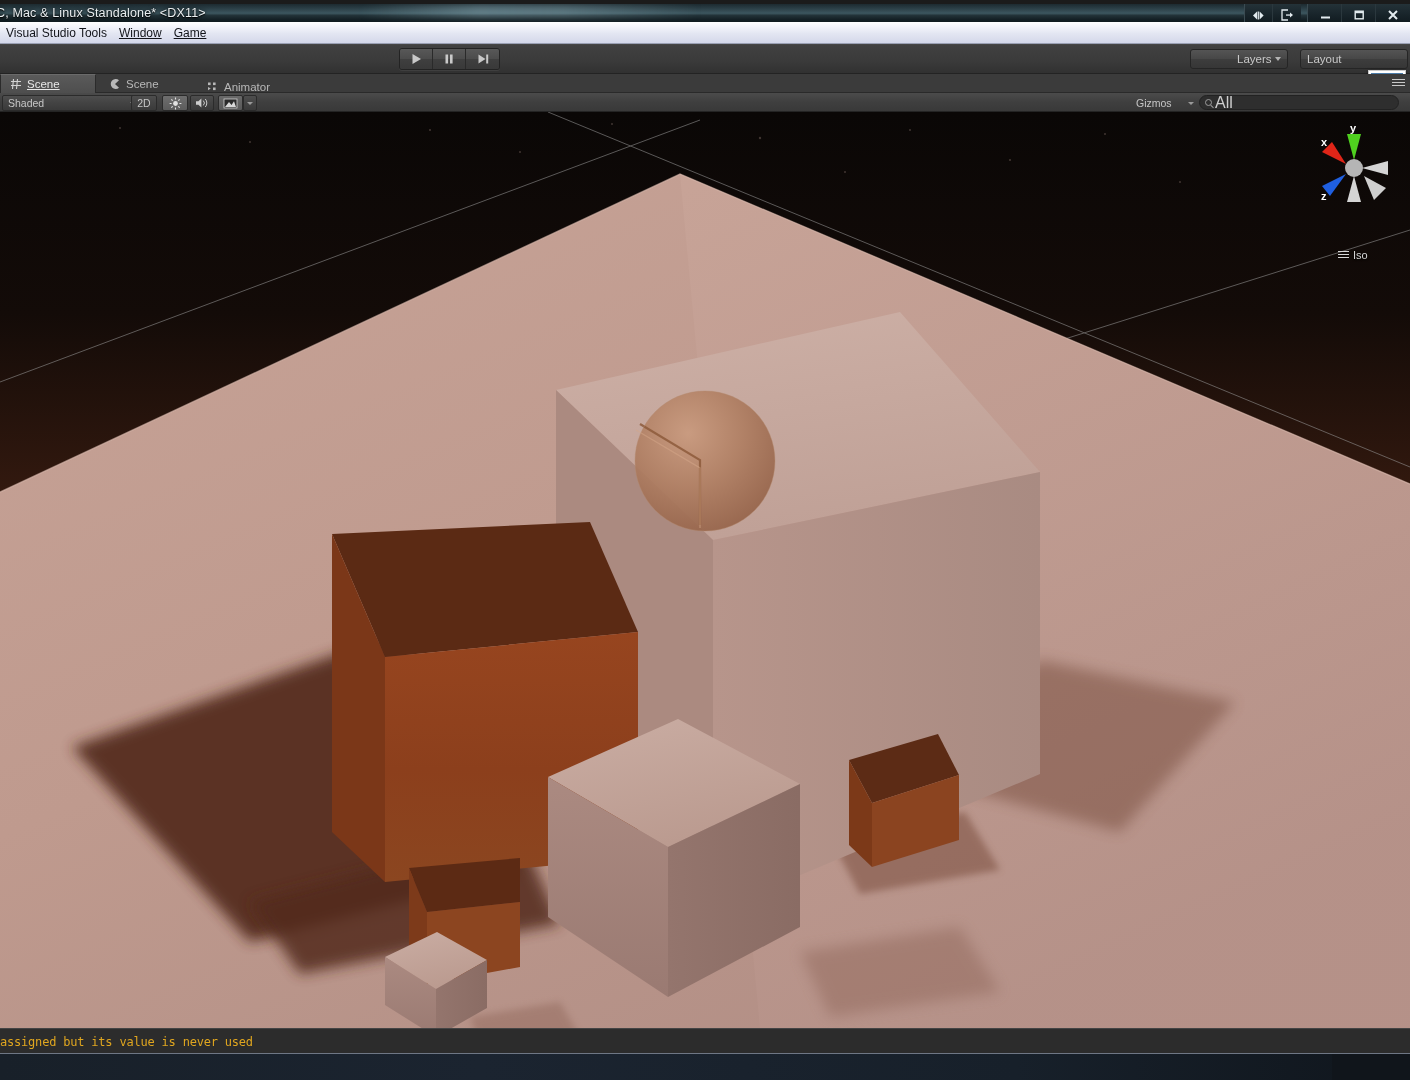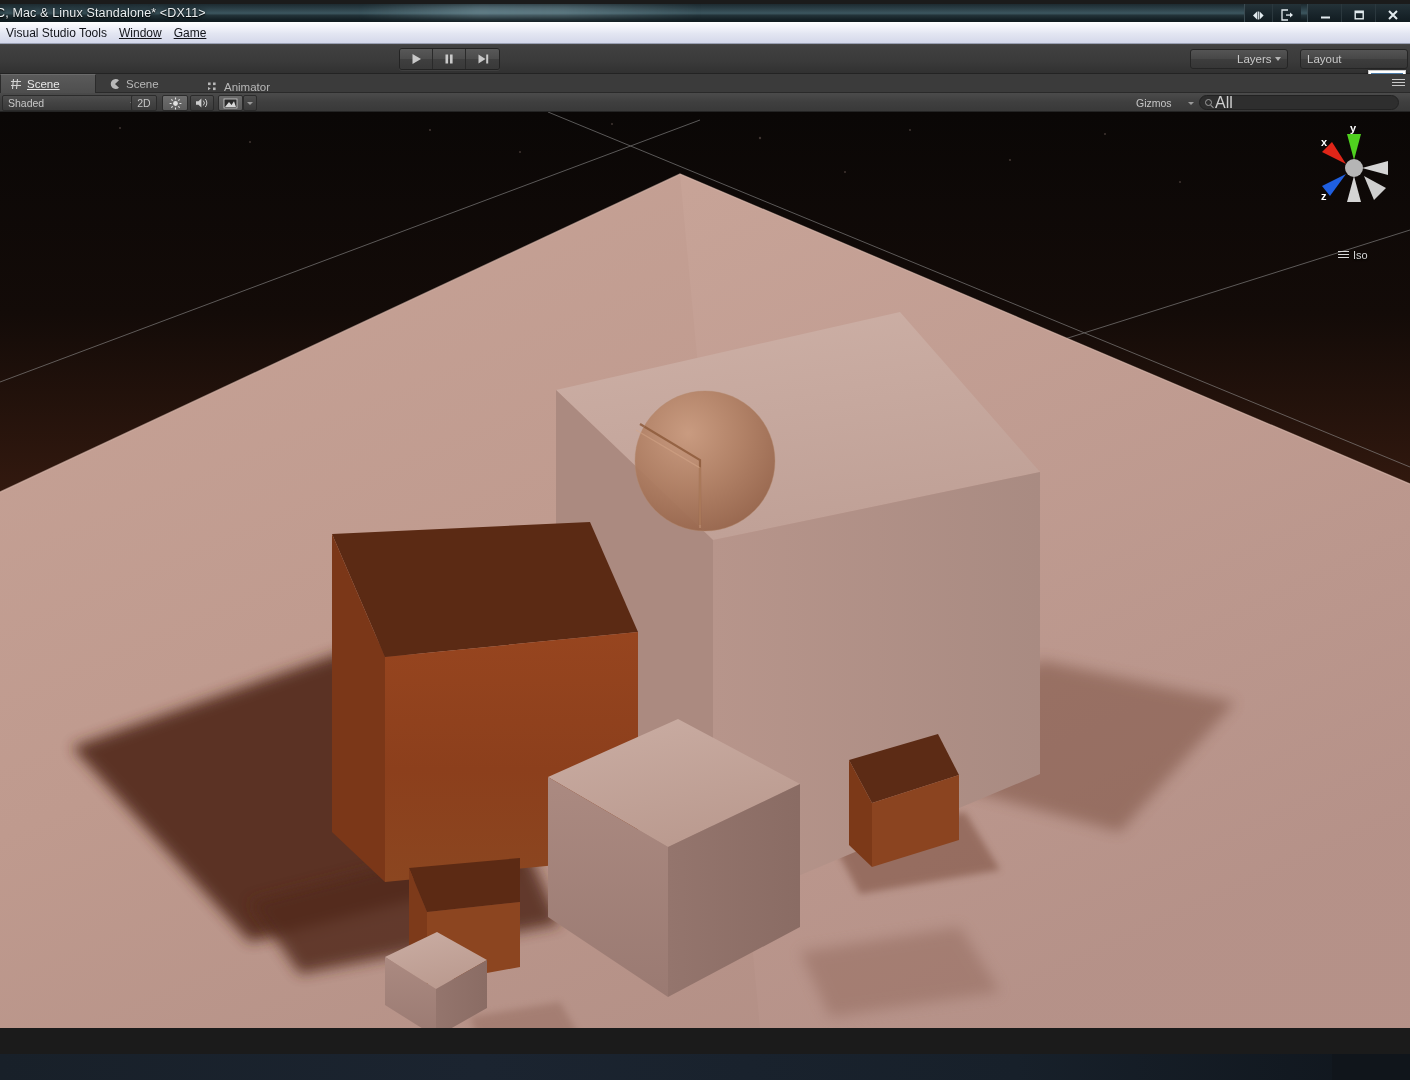"assigned but its value is" div.statusbar { html: none -> <div> <div>assigned but its value is never used</div> <div></div> </div> }
